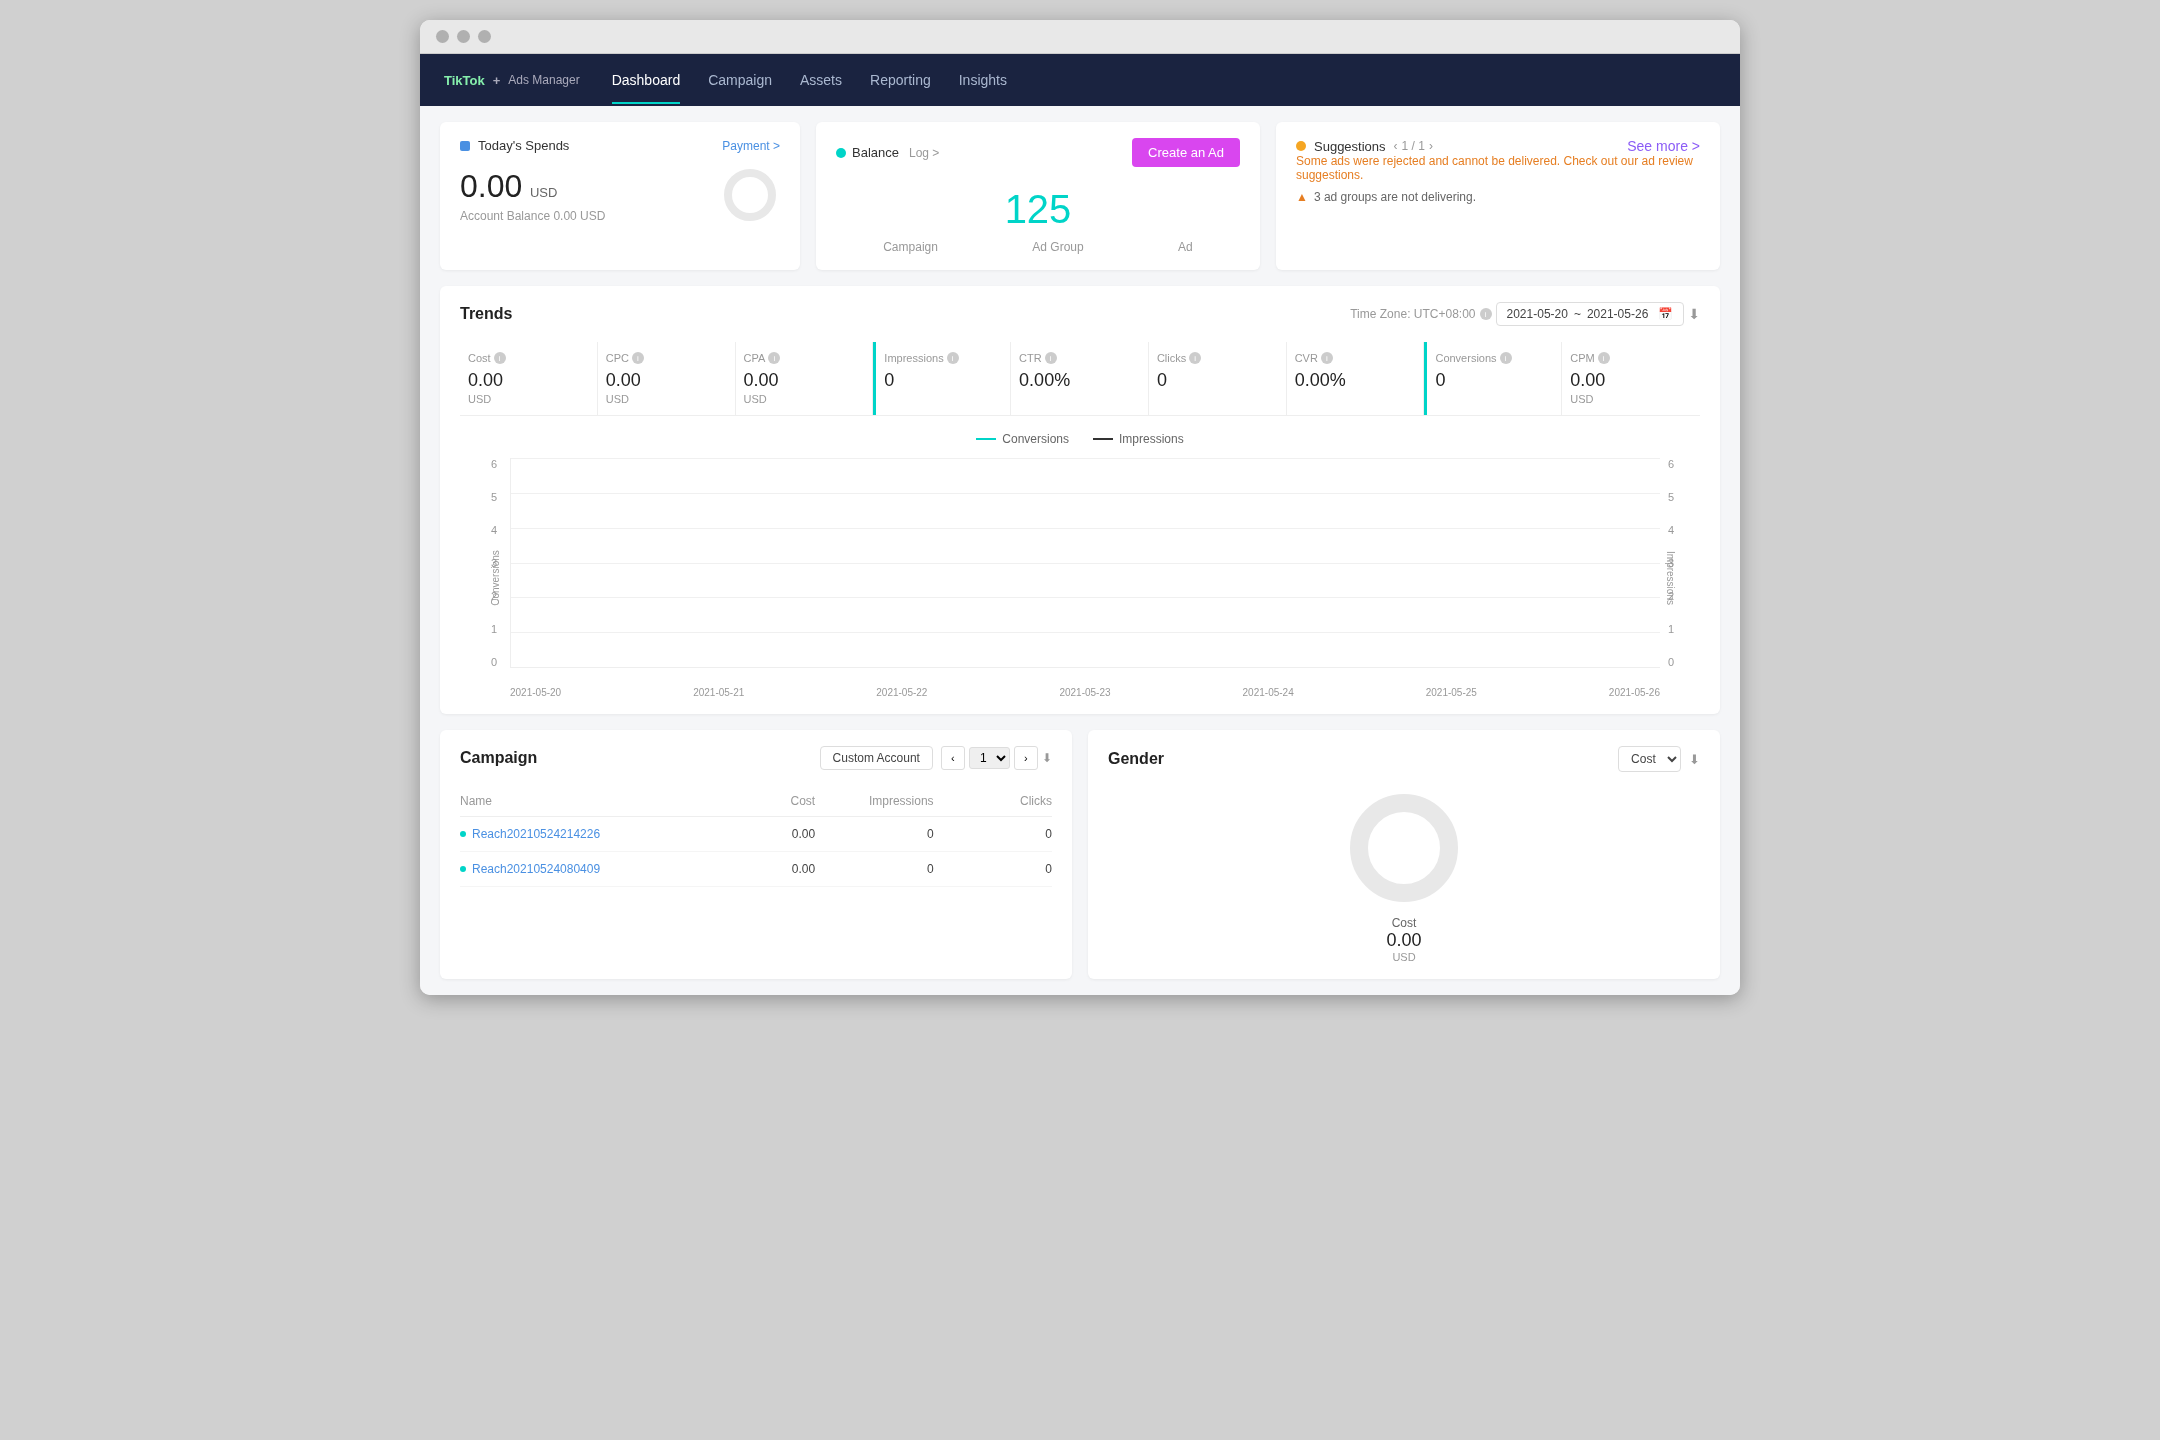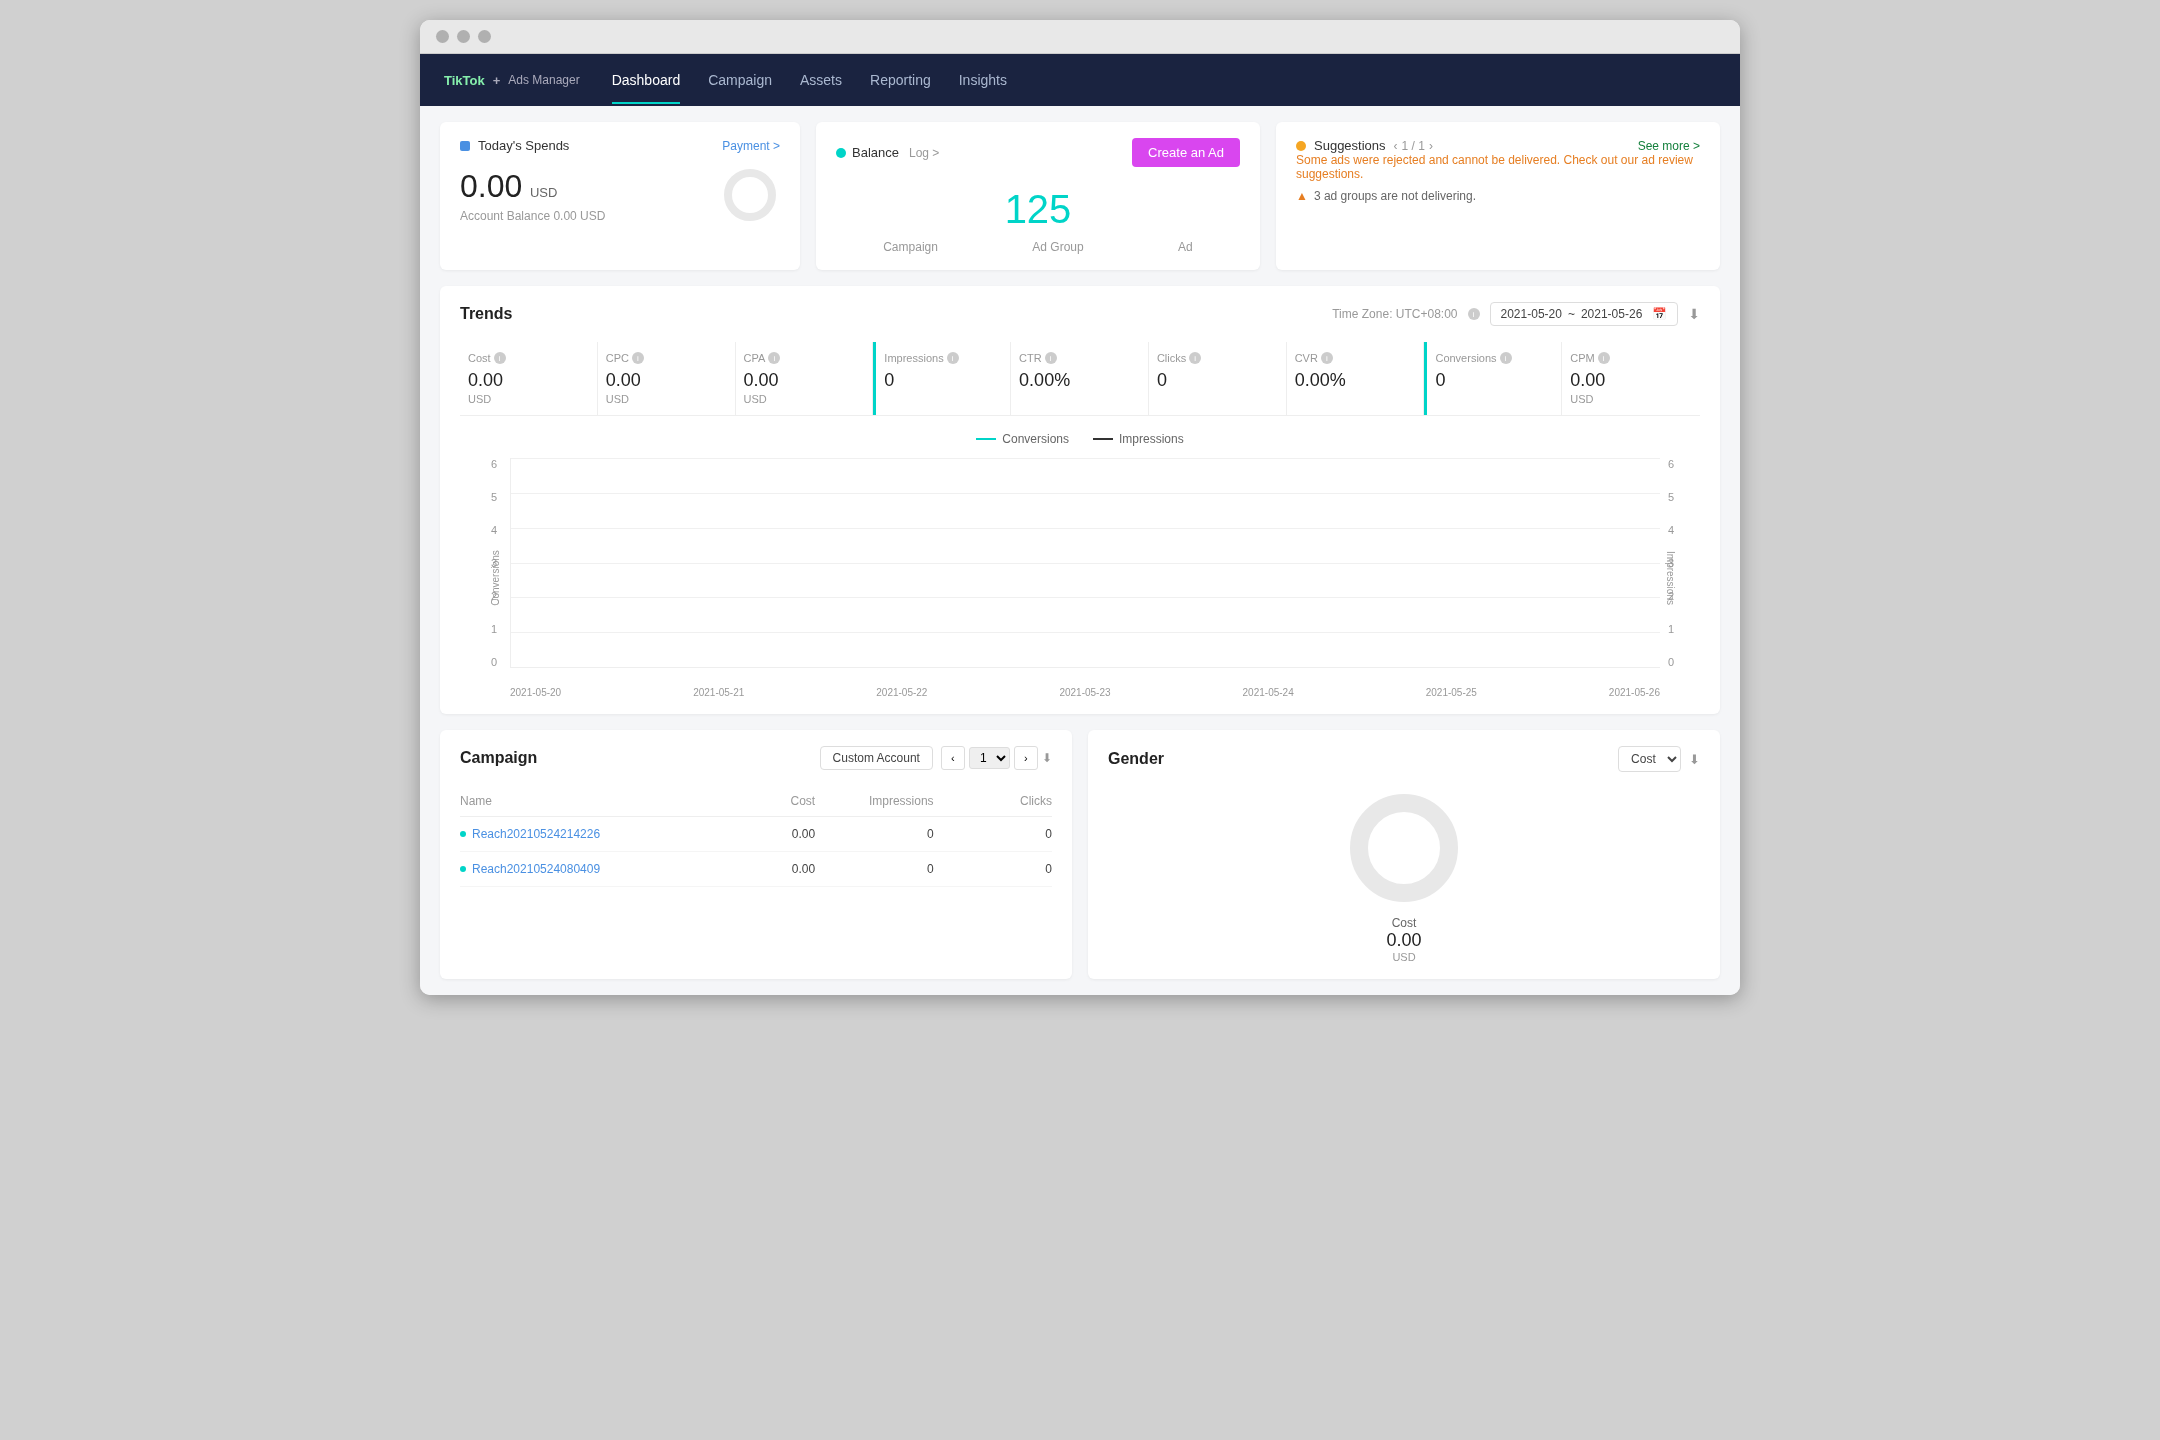"See more >" .see-more { color: #15803d -> #8b5cf6; font-size: 12px -> 14px }
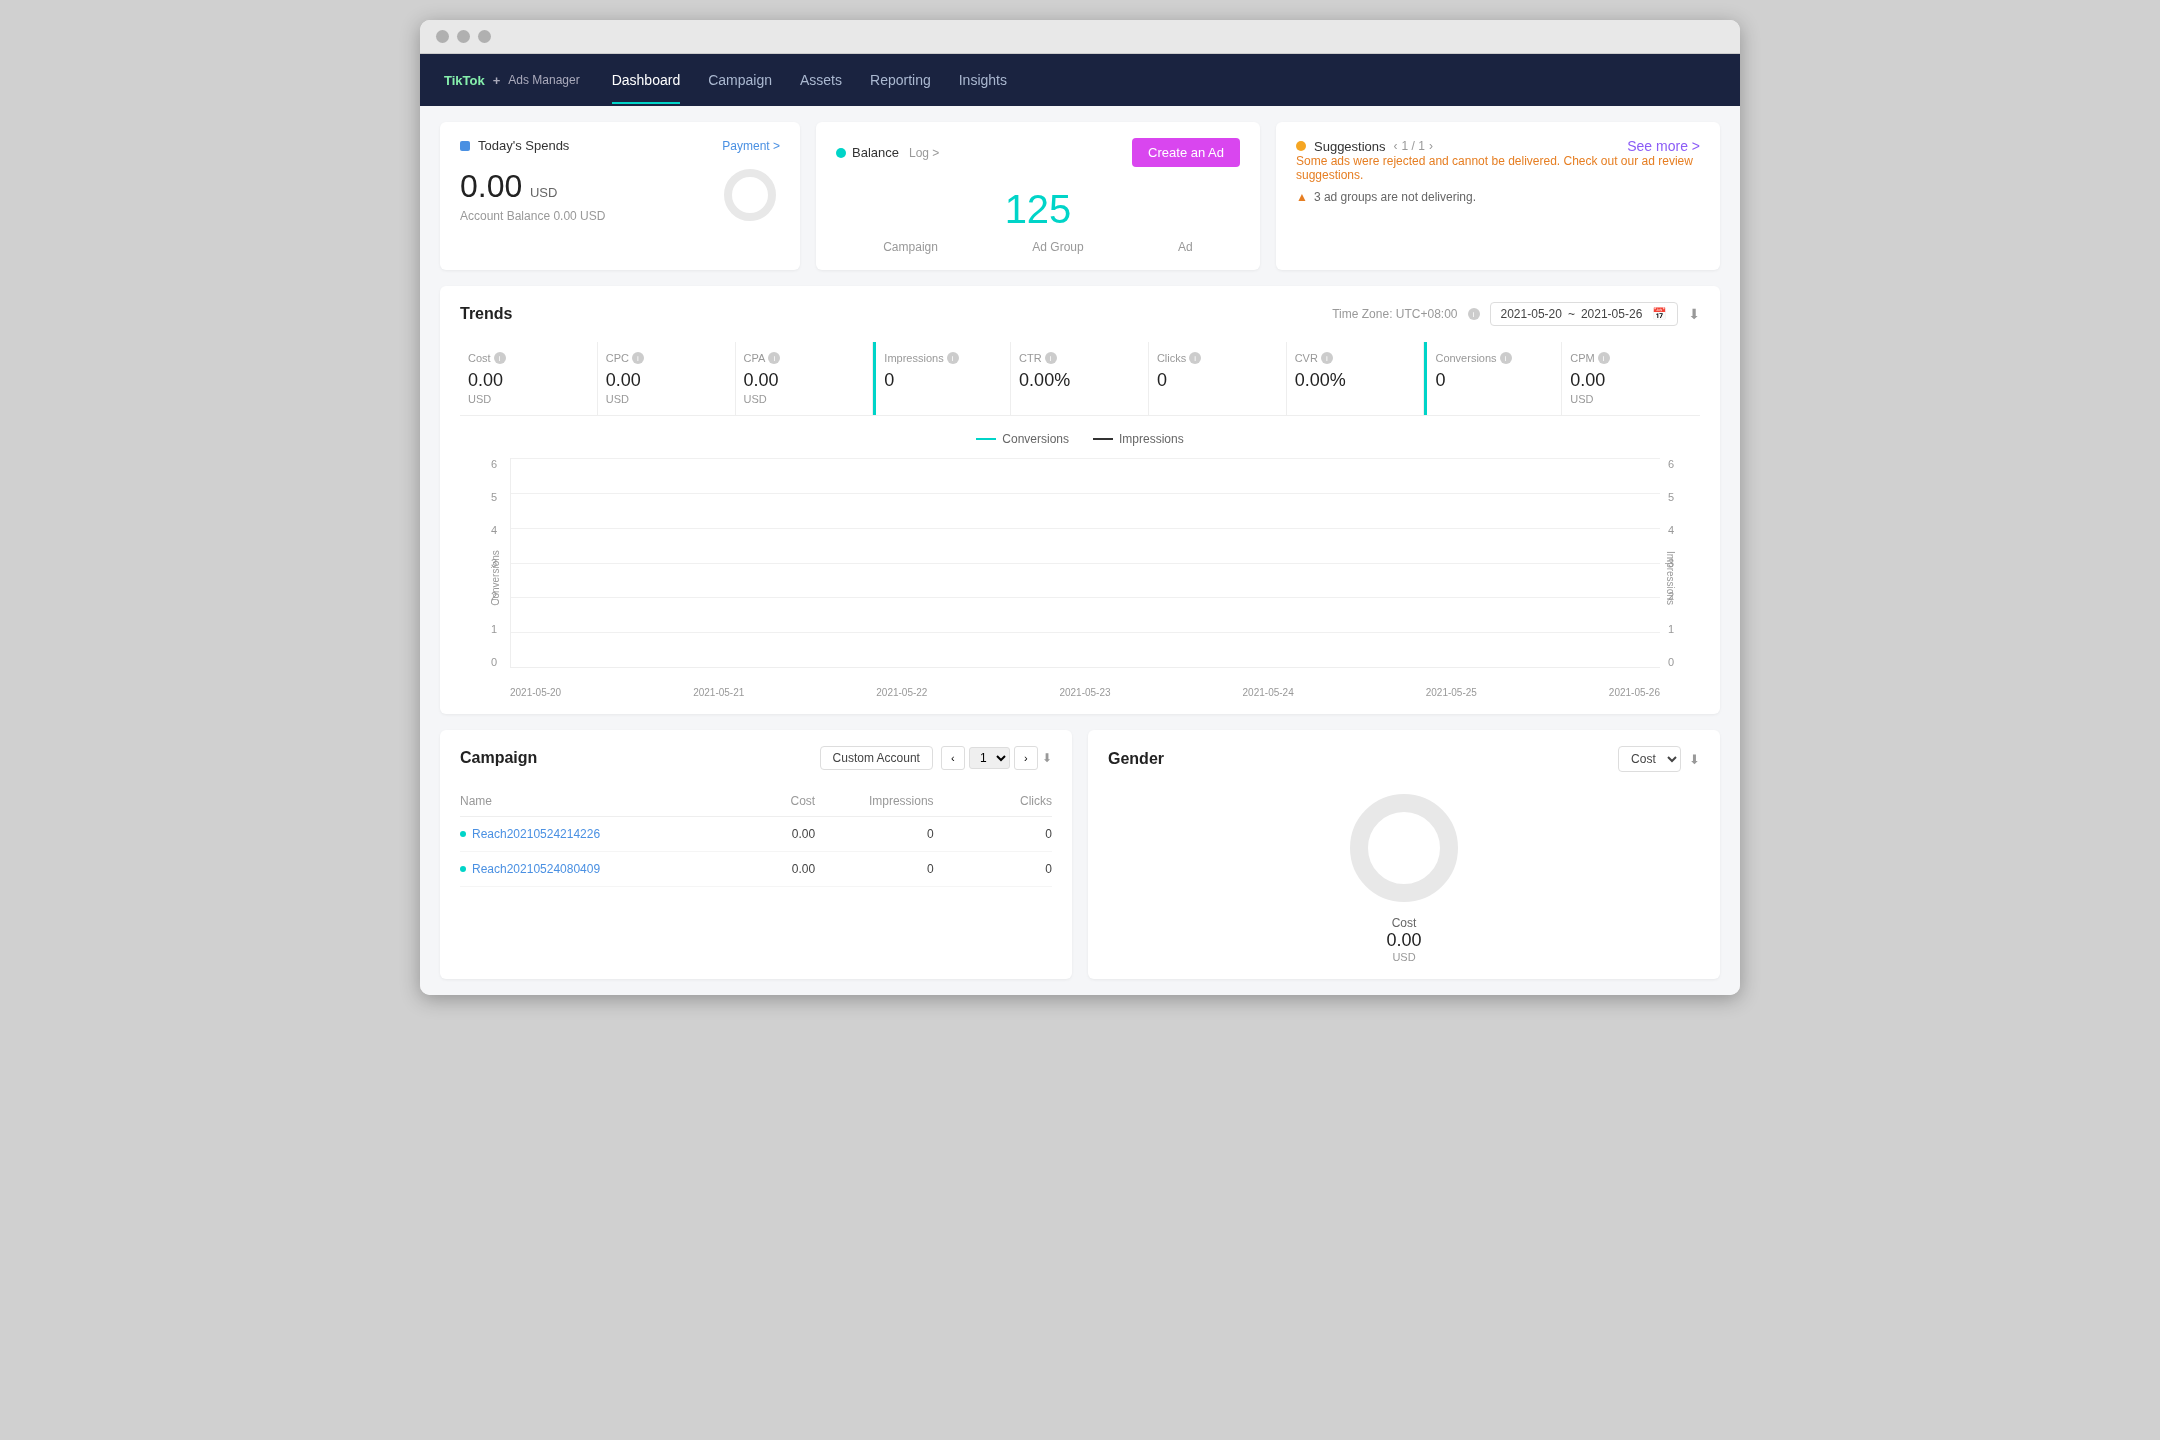"Time Zone: UTC+08:00" .trends-controls { gap: 10px -> 4px }
